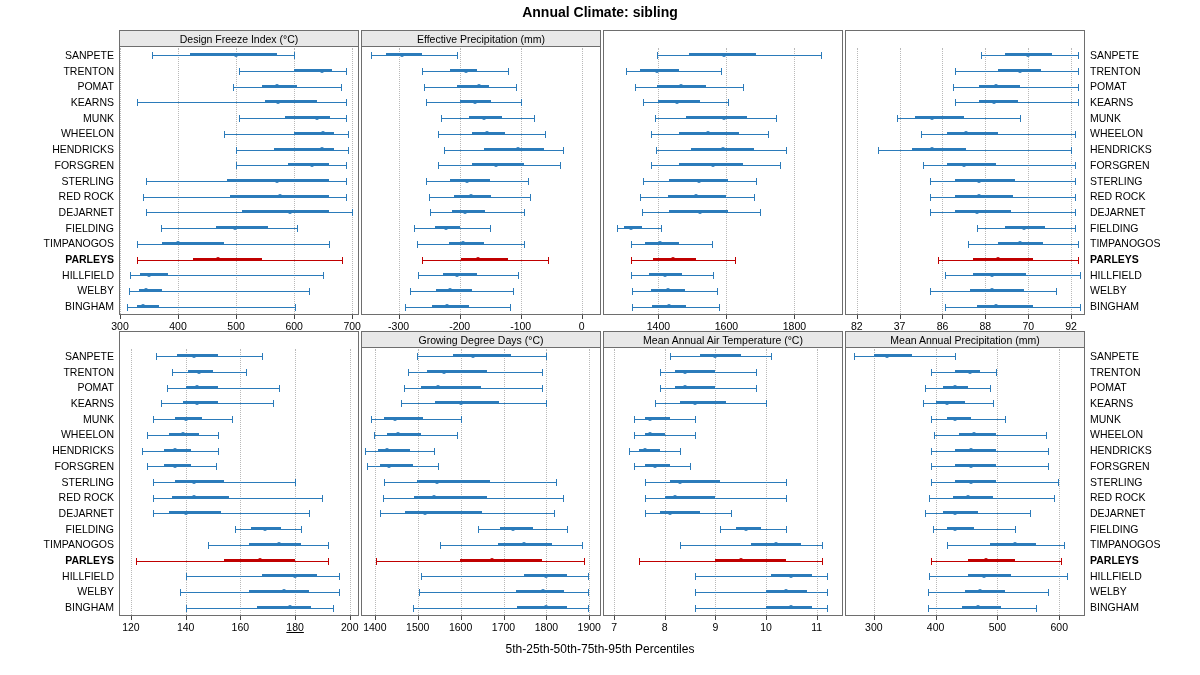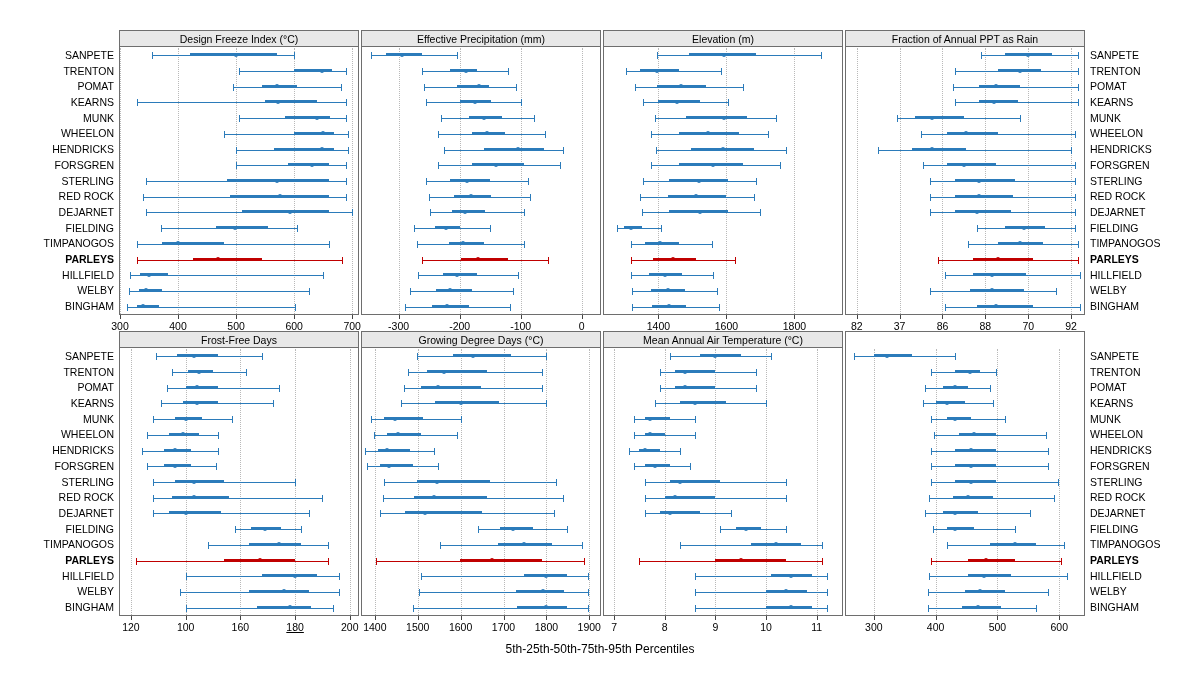"Annual Climate: sibling" div.title { html: none -> <div>Annual Climate: sibling</div> }
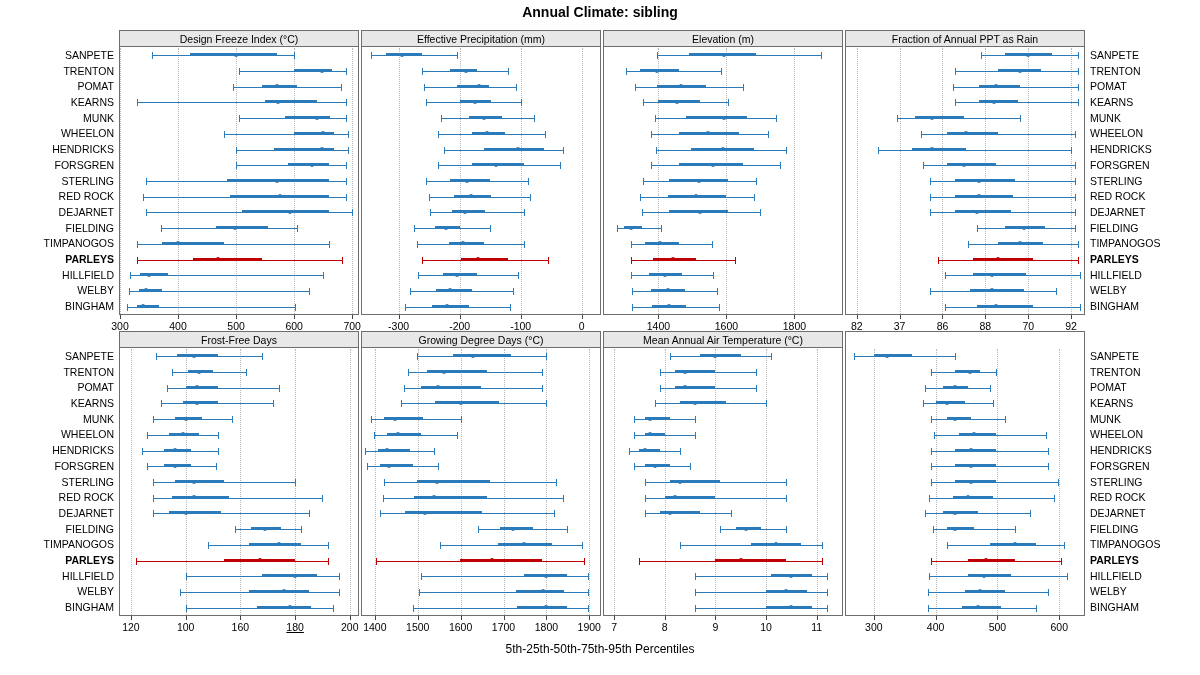"Elevation (m)" div.panel-strip { html: <div>Elevation (m)</div> -> none }
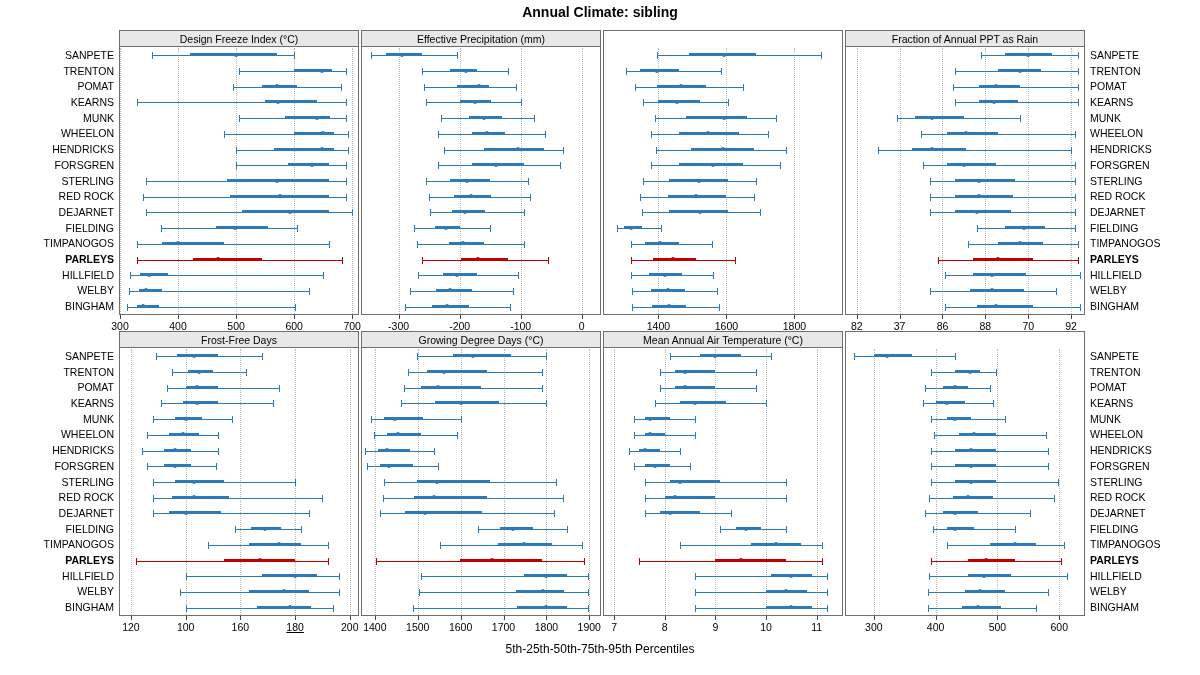"Fraction of Annual PPT as" div.panel-strip { html: <div>Fraction of Annual PPT as Rain</div> -> none }
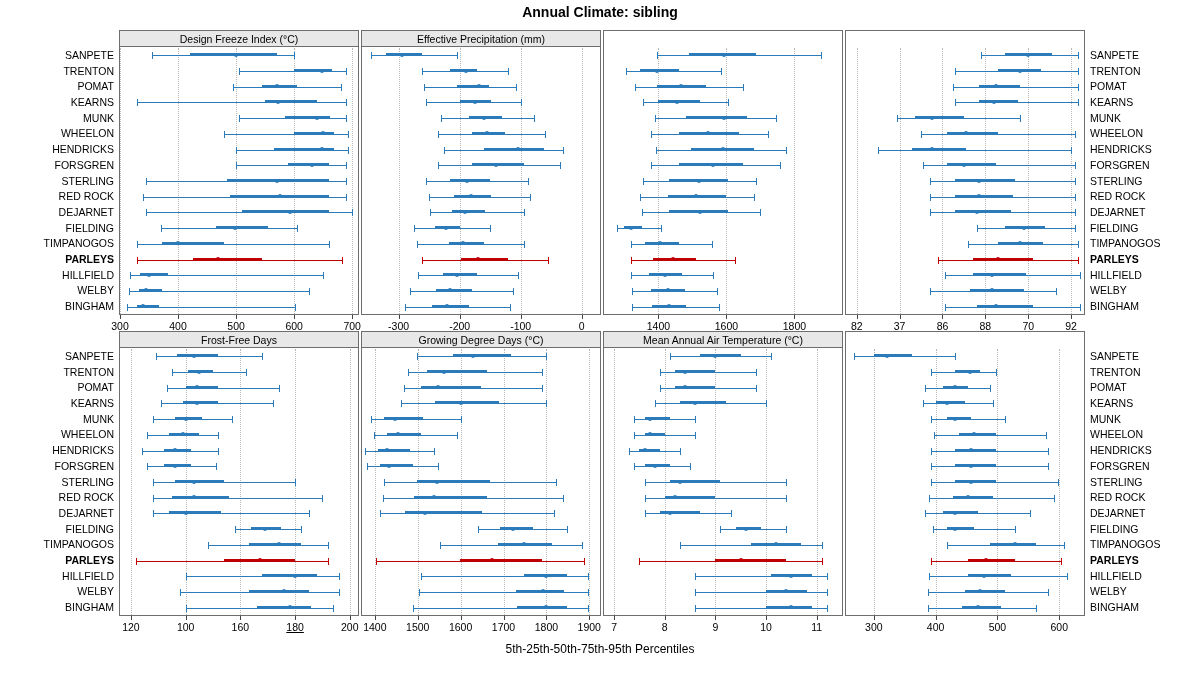"Frost-Free Days" div.panel-strip { html: <div>Frost-Free Days</div> -> none }
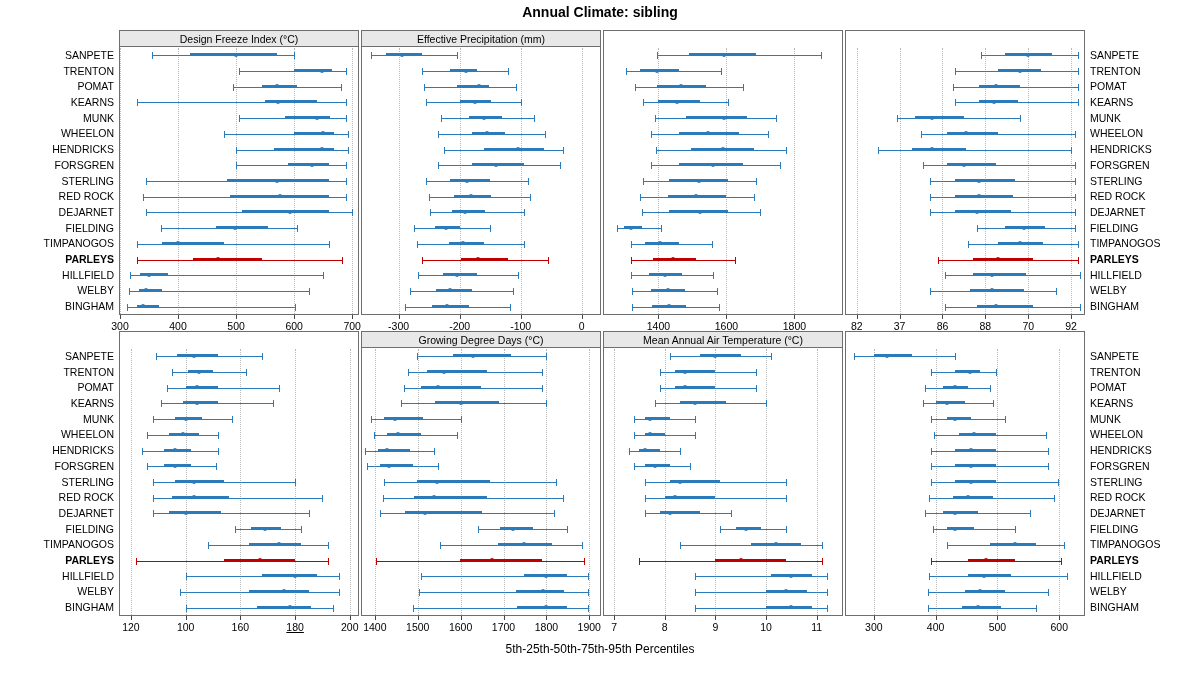"Mean Annual Precipitation (mm)" div.panel-strip { html: none -> <div>Mean Annual Precipitation (mm)</div> }
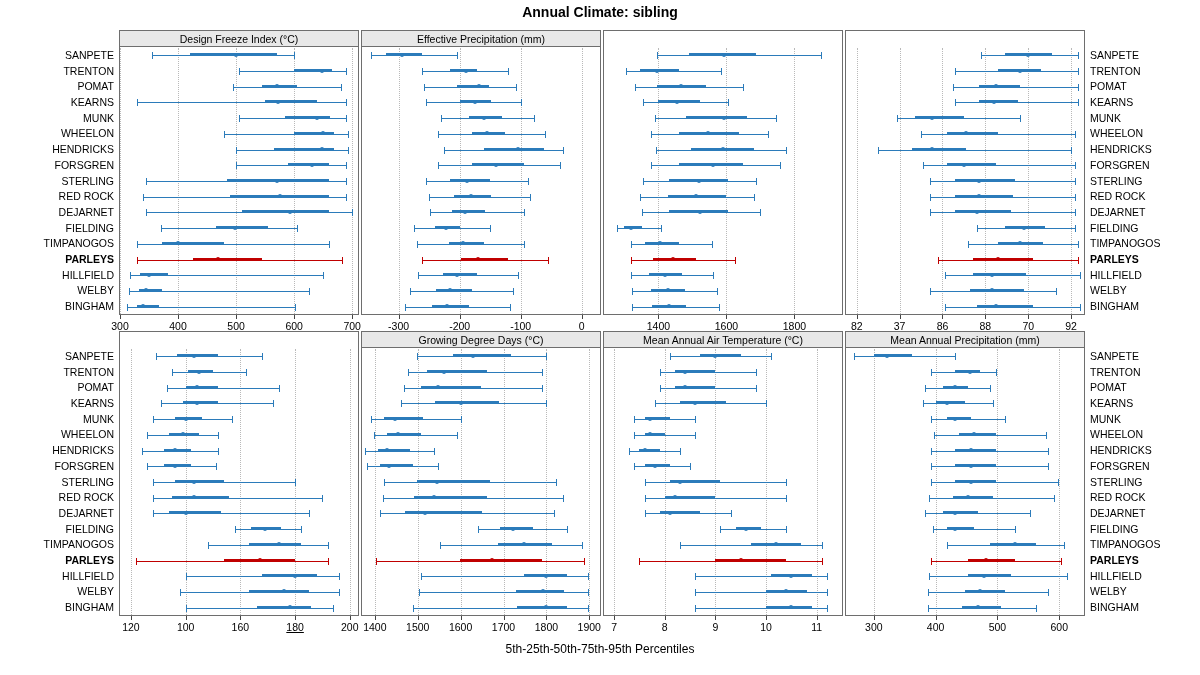"100" div.ticklab { text: 100 -> 140 }
